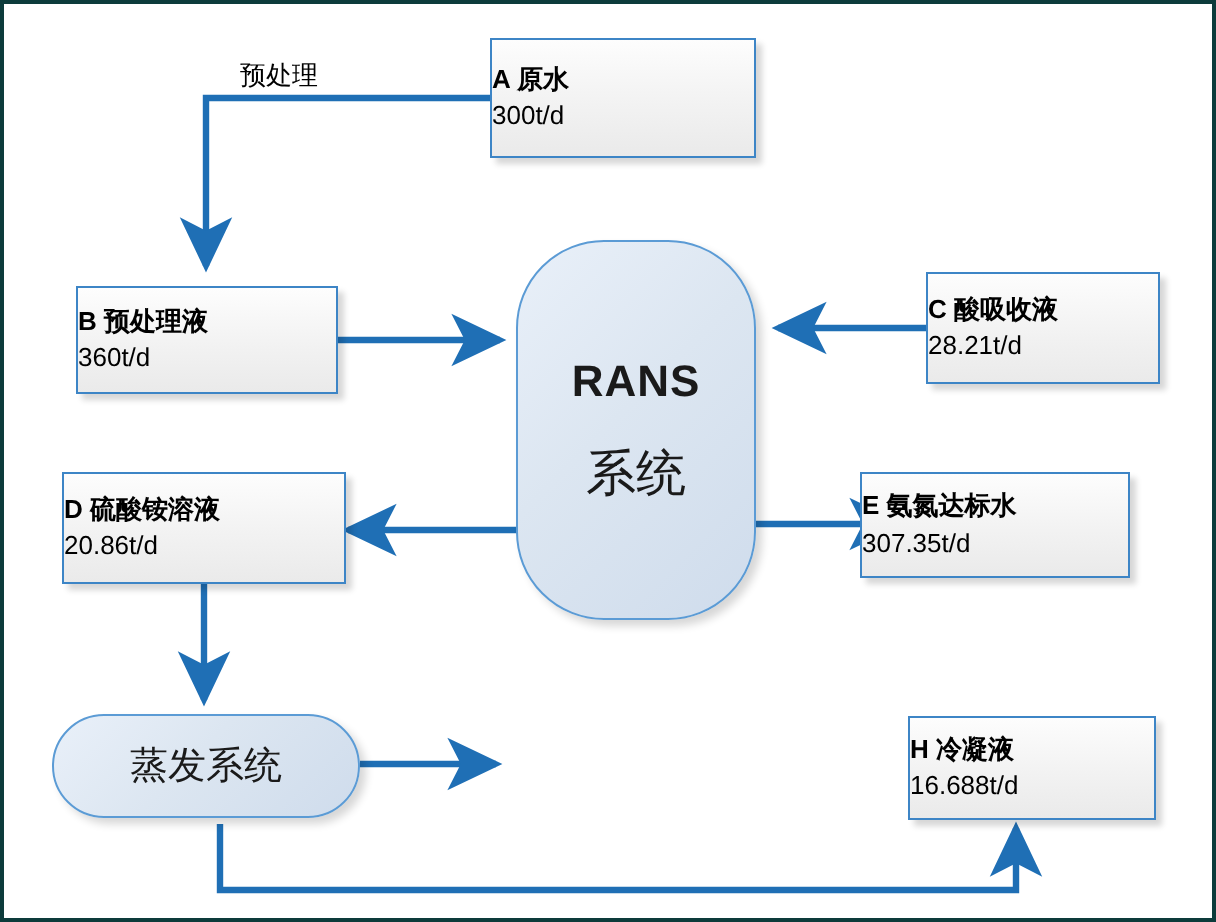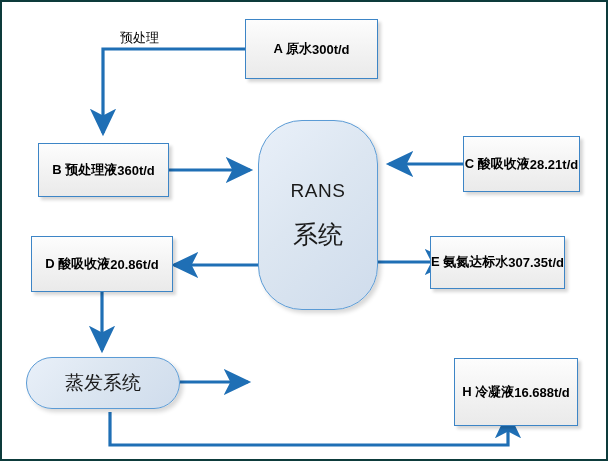"A 原水" .node-box { align-items: center -> flex-start; flex-direction: row -> column }
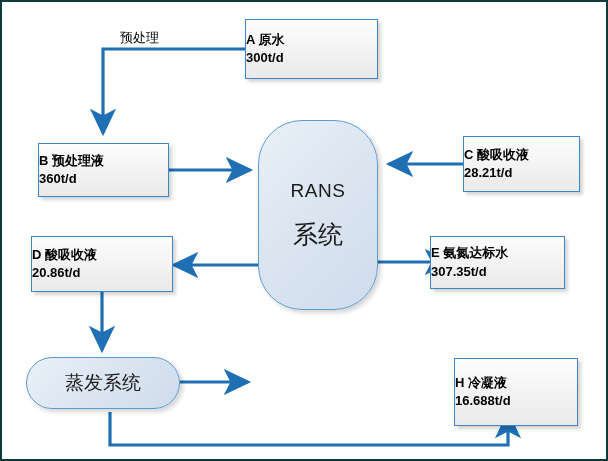"300t/d" .node-box .line2 { font-weight: bold -> normal }
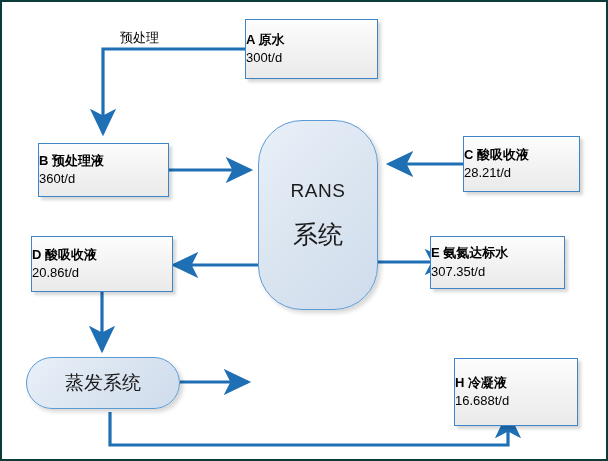"RANS" #rans-system .rtitle { font-size: 19px -> 22px; font-weight: normal -> bold }
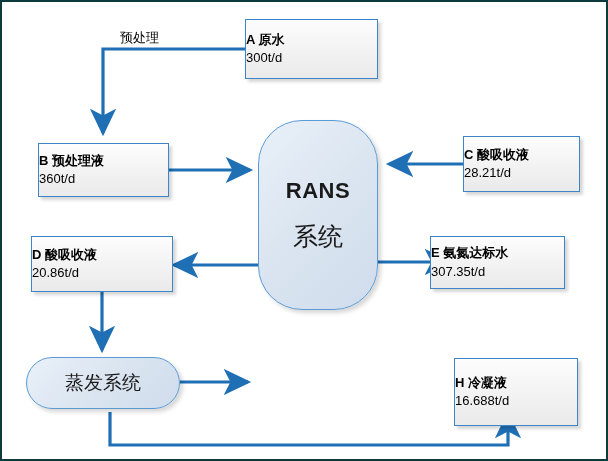"D 酸吸收液" div.line1 { text: 酸吸收 -> 硫酸铵溶 }
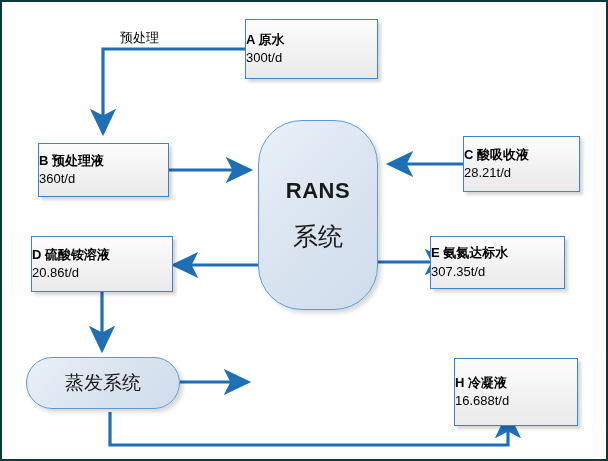"H 冷凝液" div.node-box { height: 68px -> 52px }
